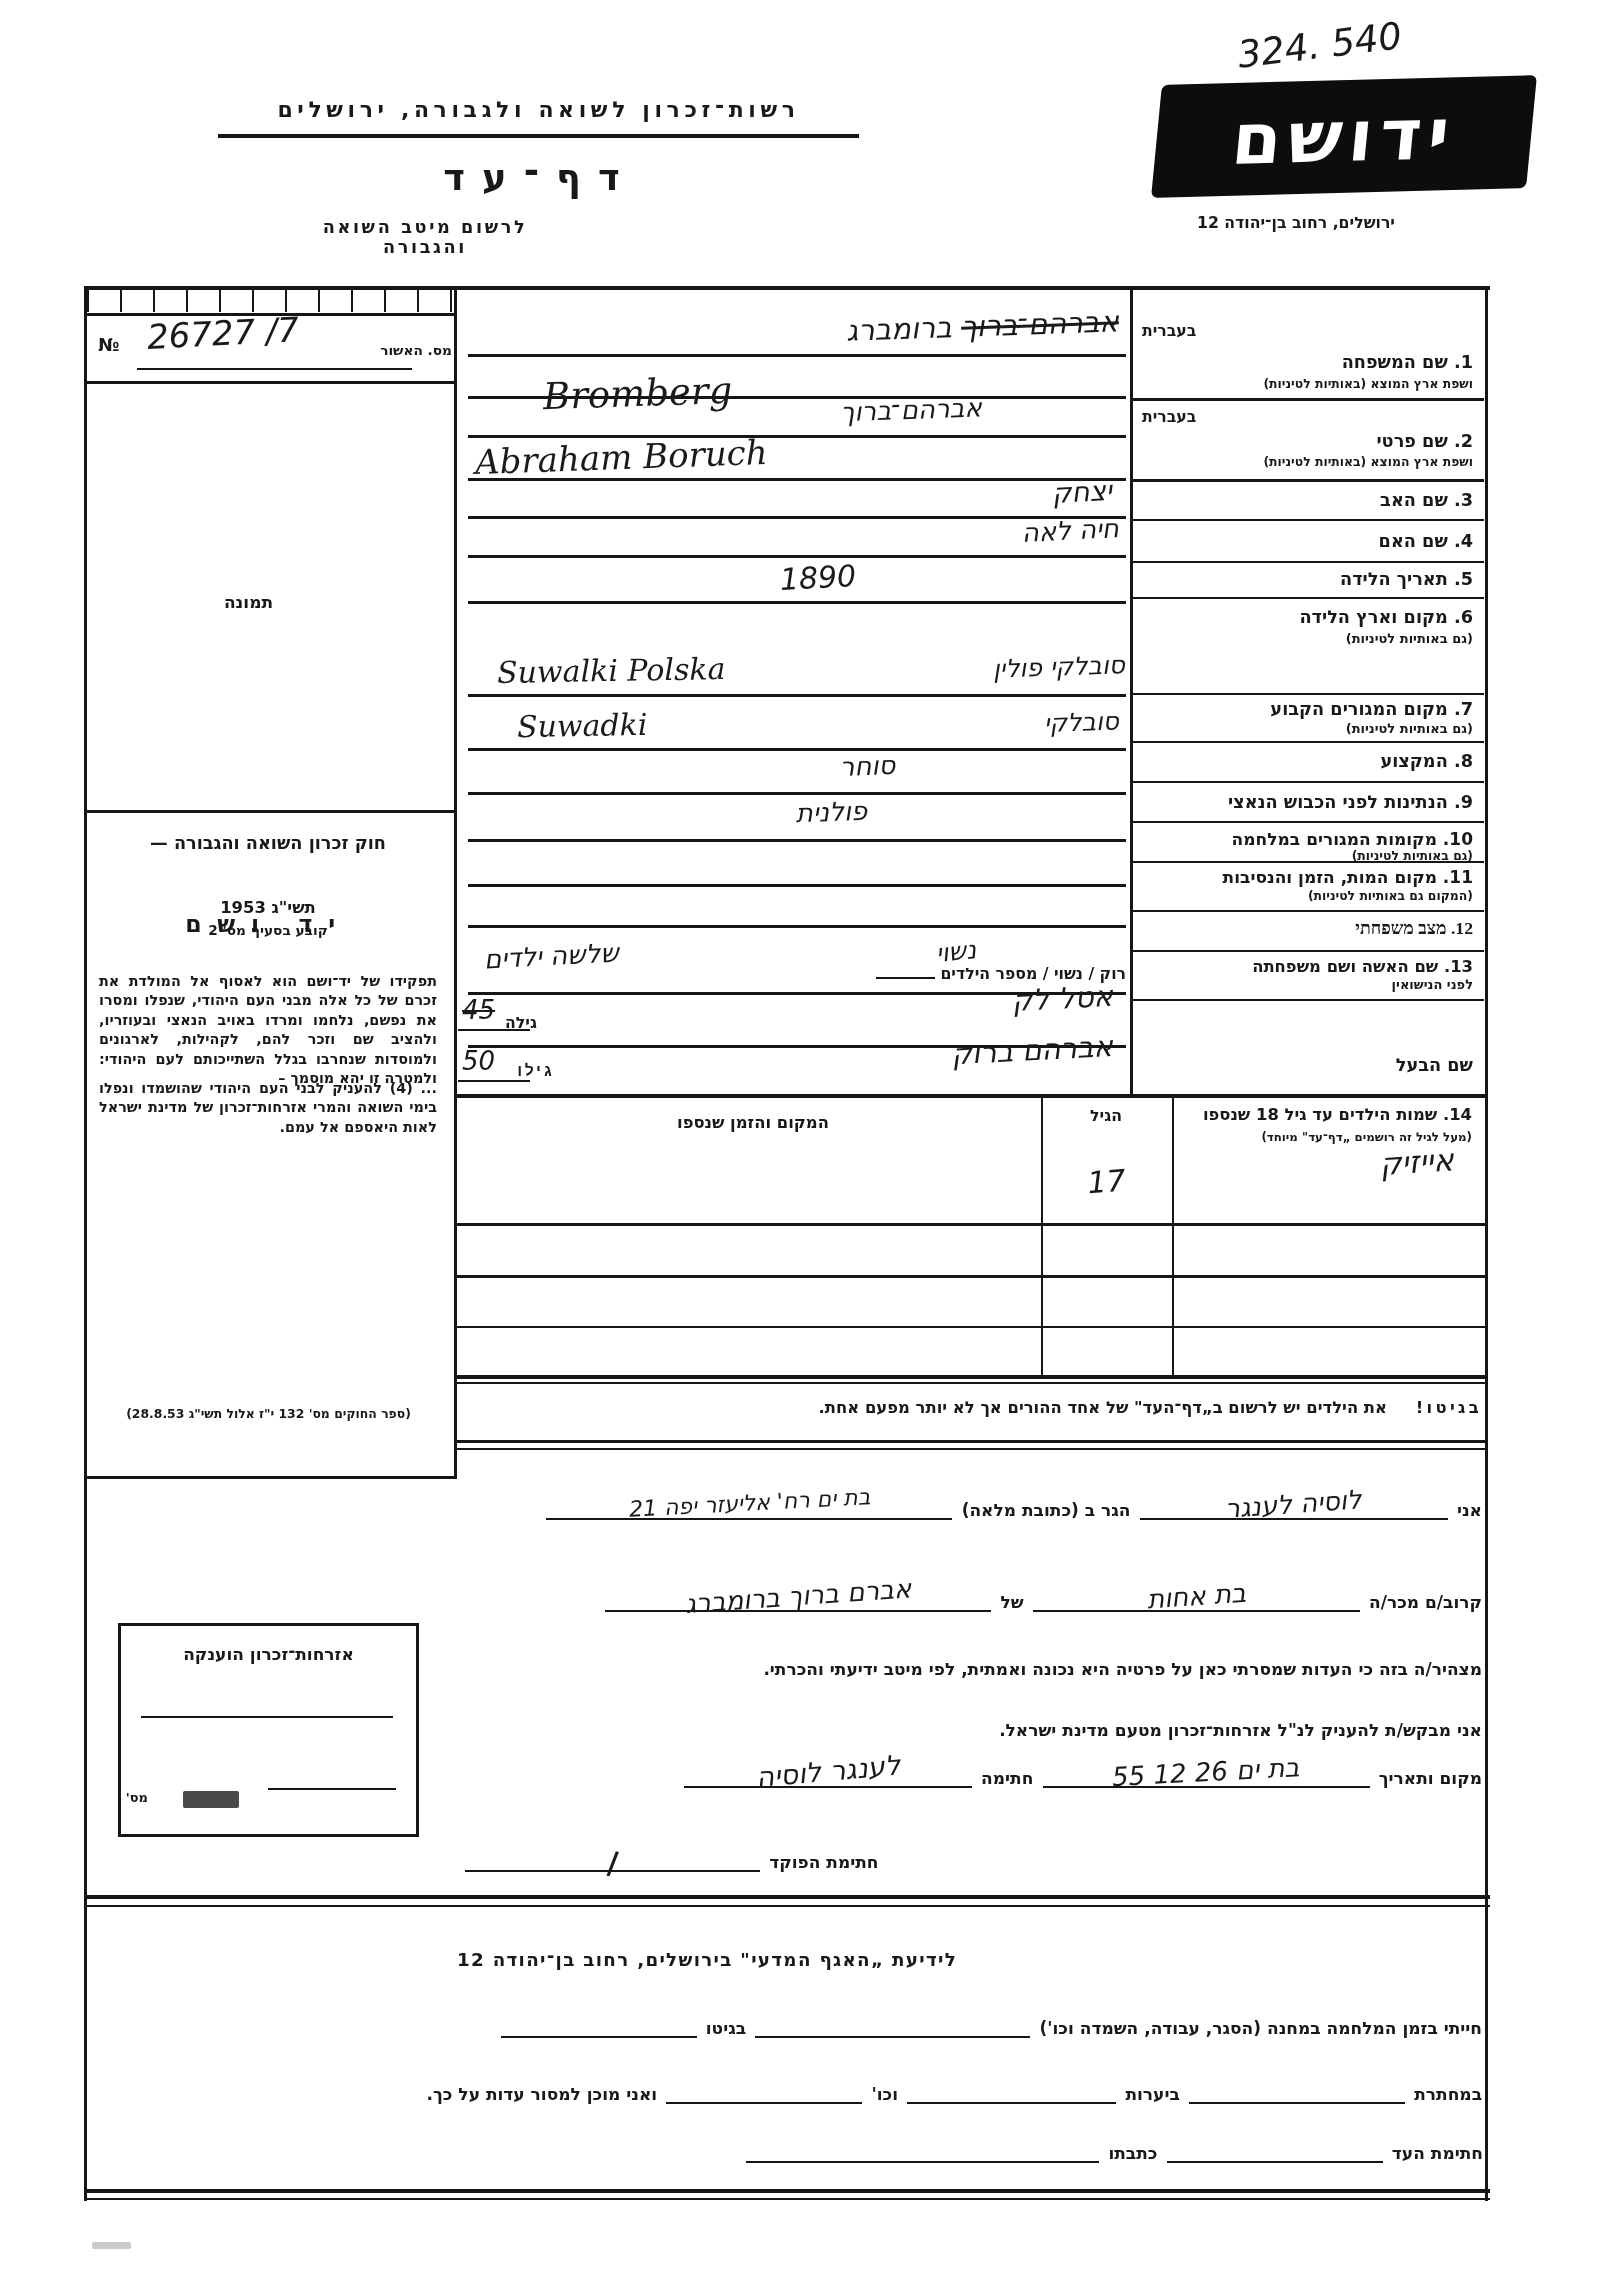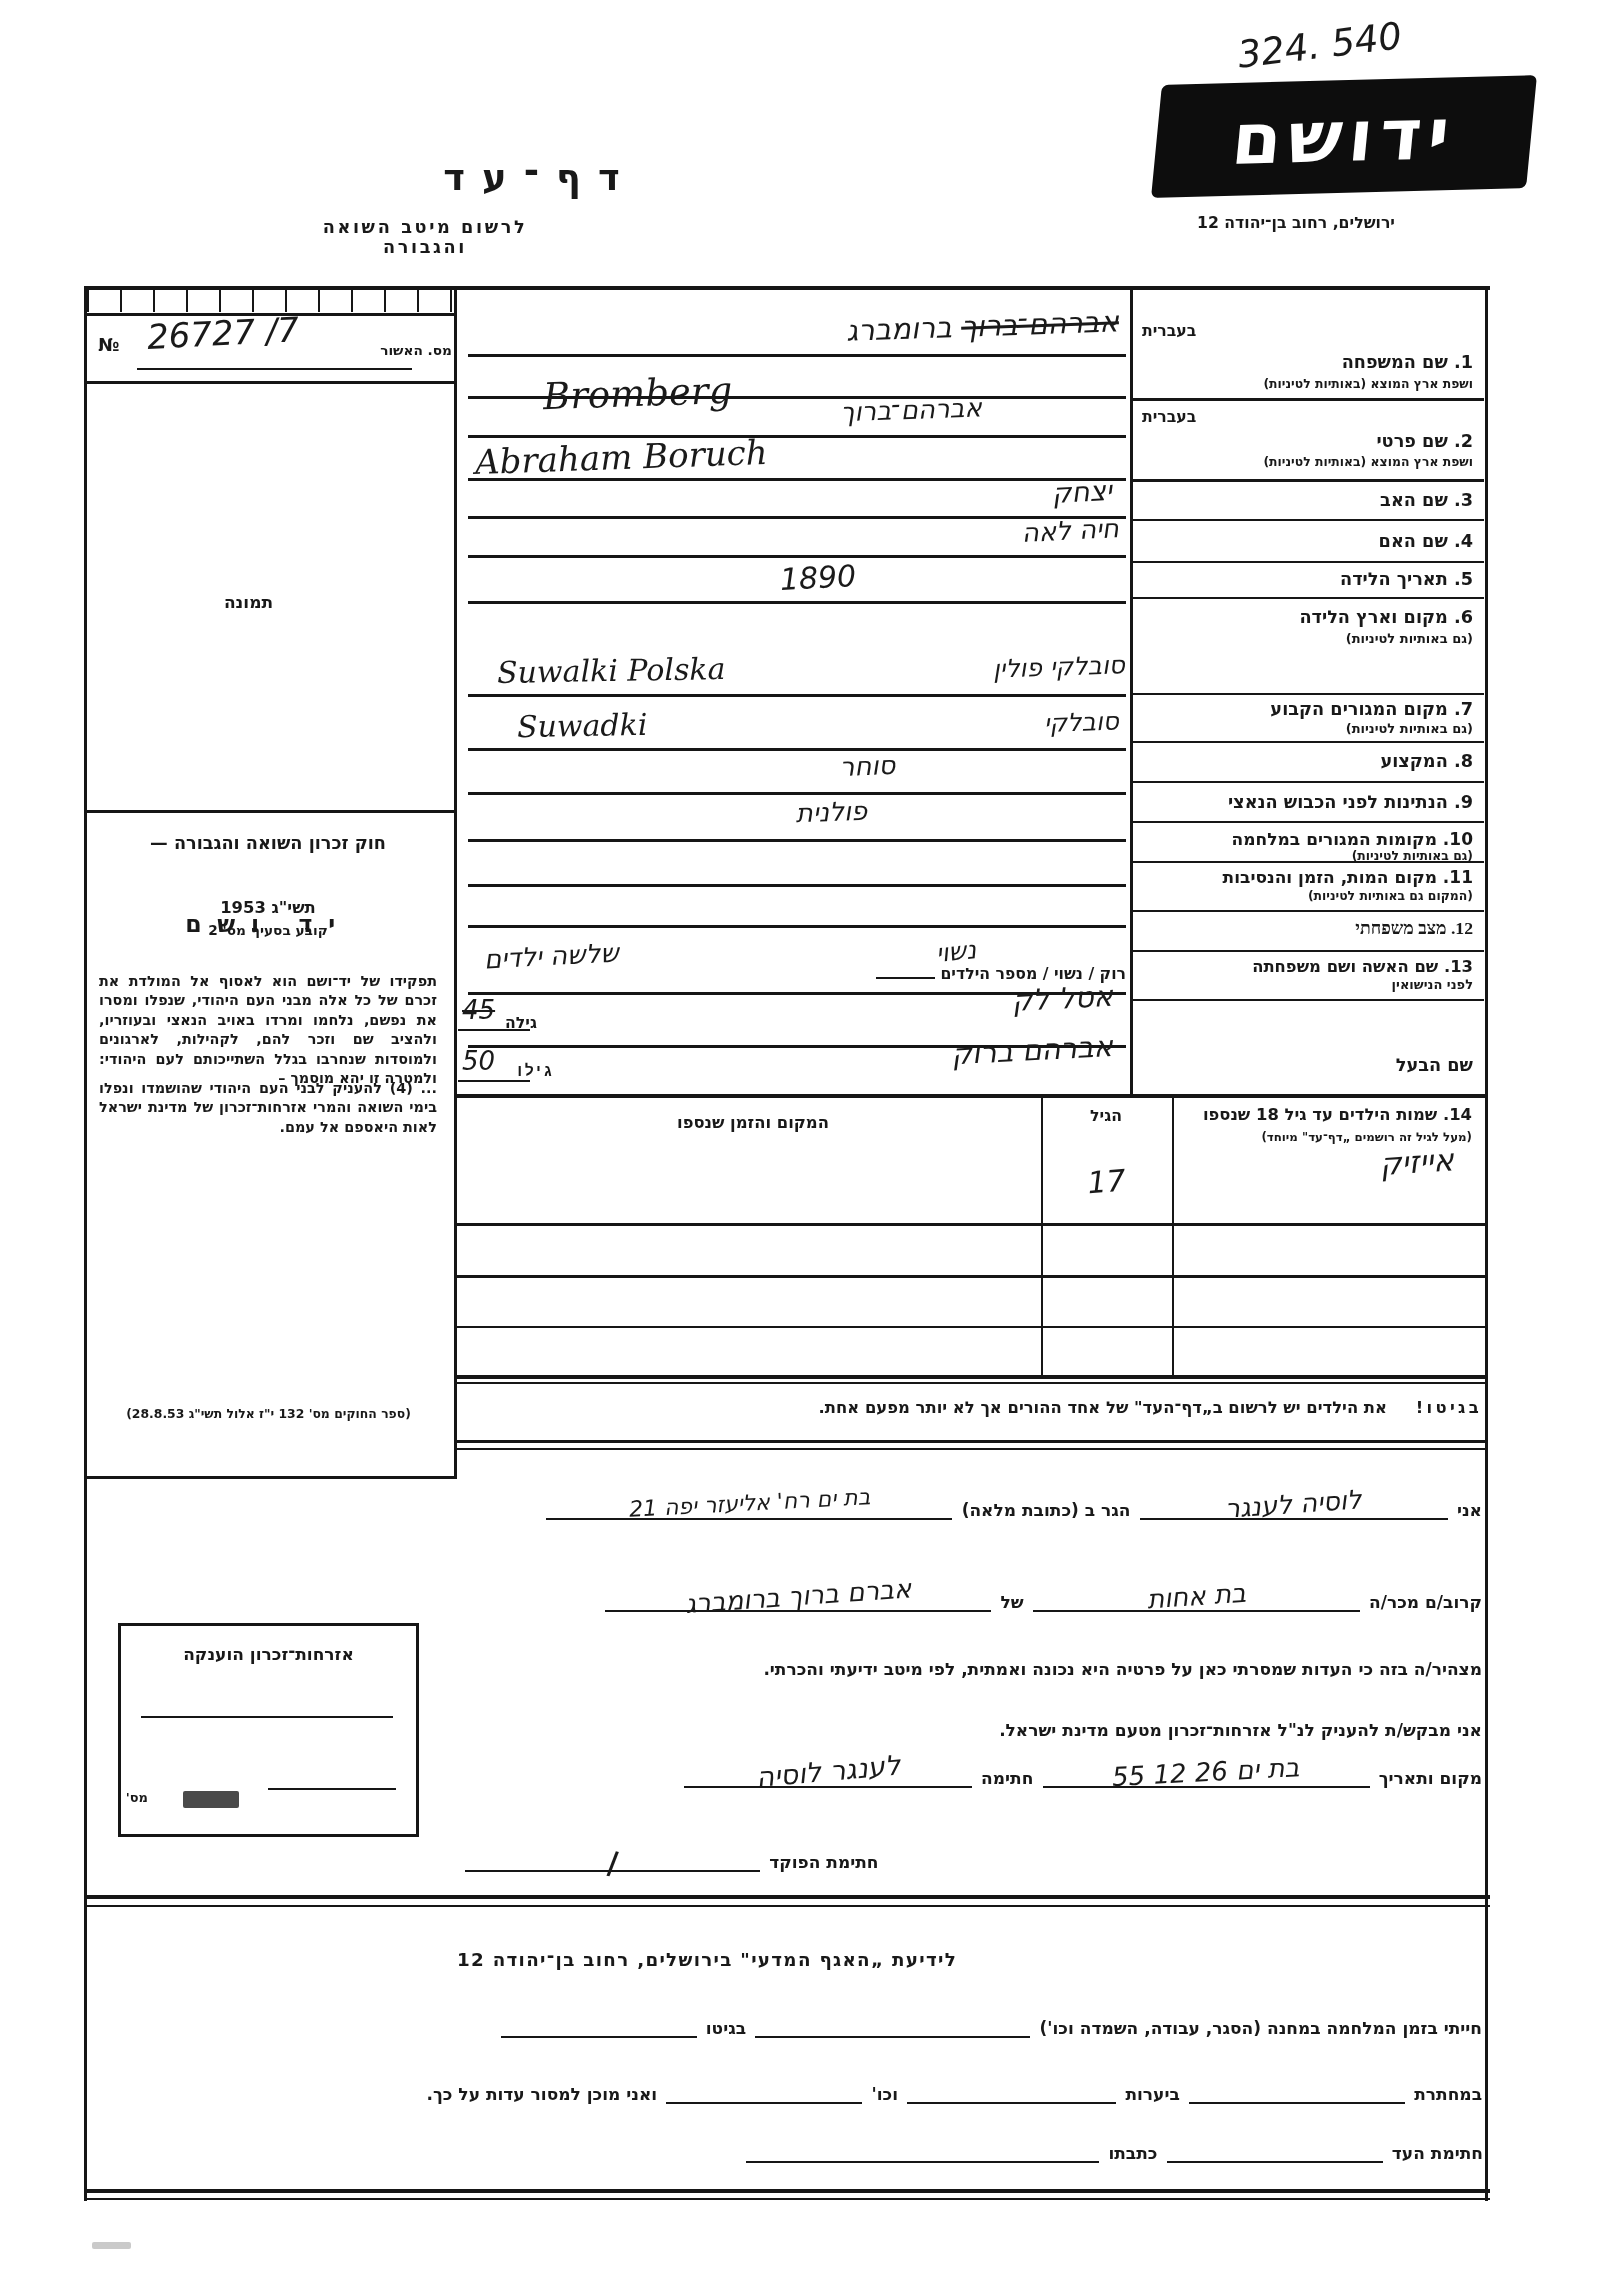"רשות־זכרון לשואה ולגבורה, ירושלים" div.abs { html: none -> <div>רשות־זכרון לשואה ולגבורה, ירושלים</div> }
